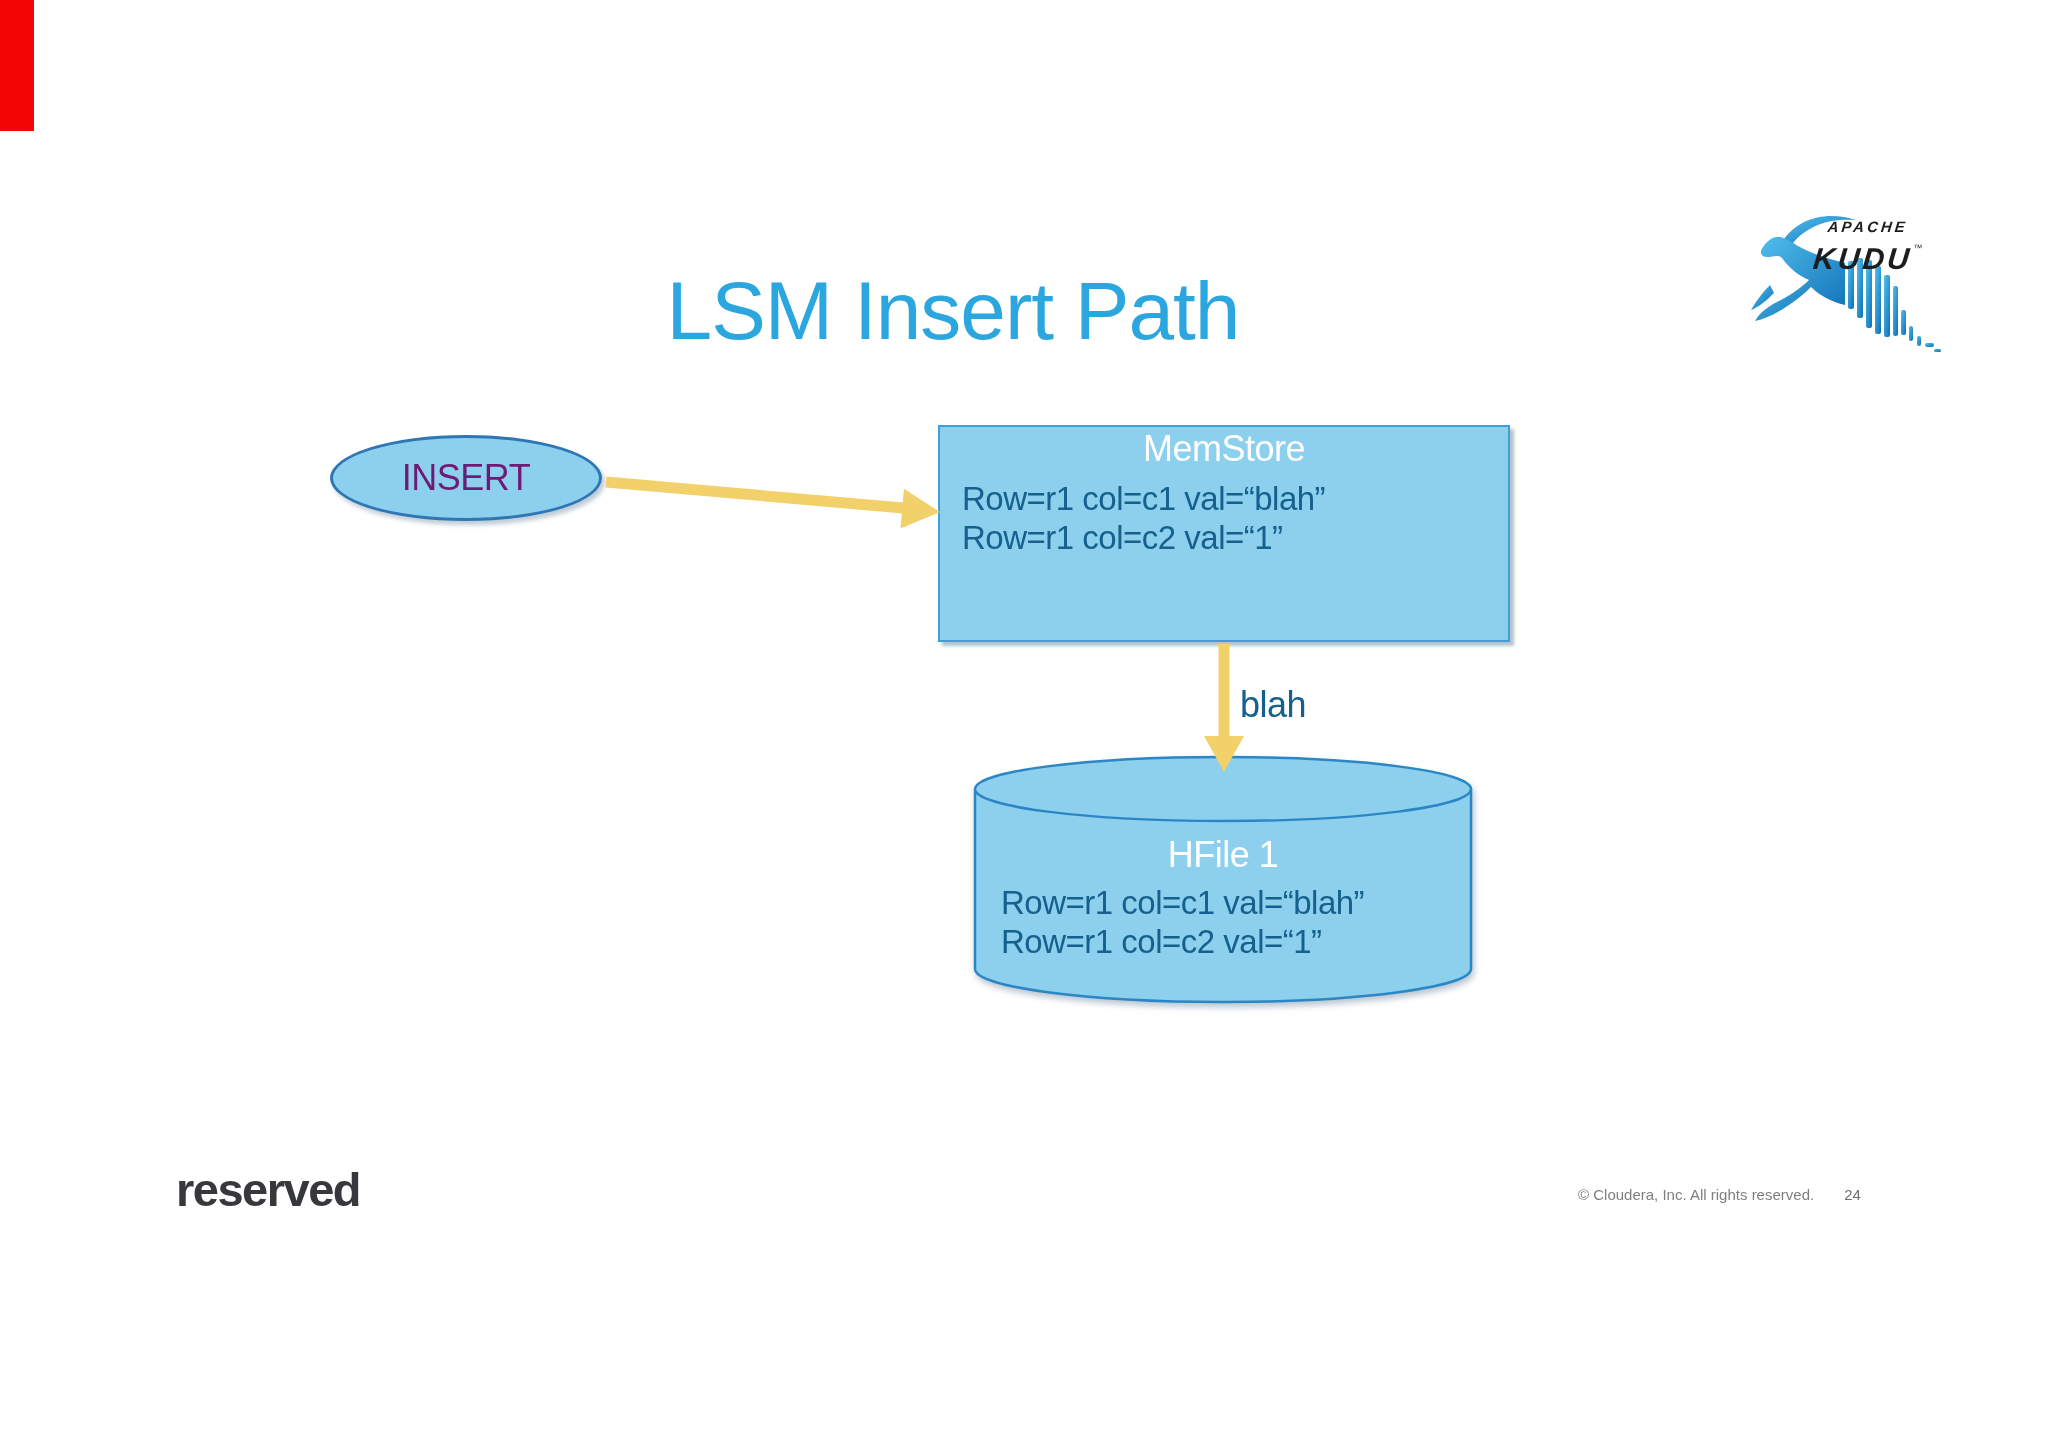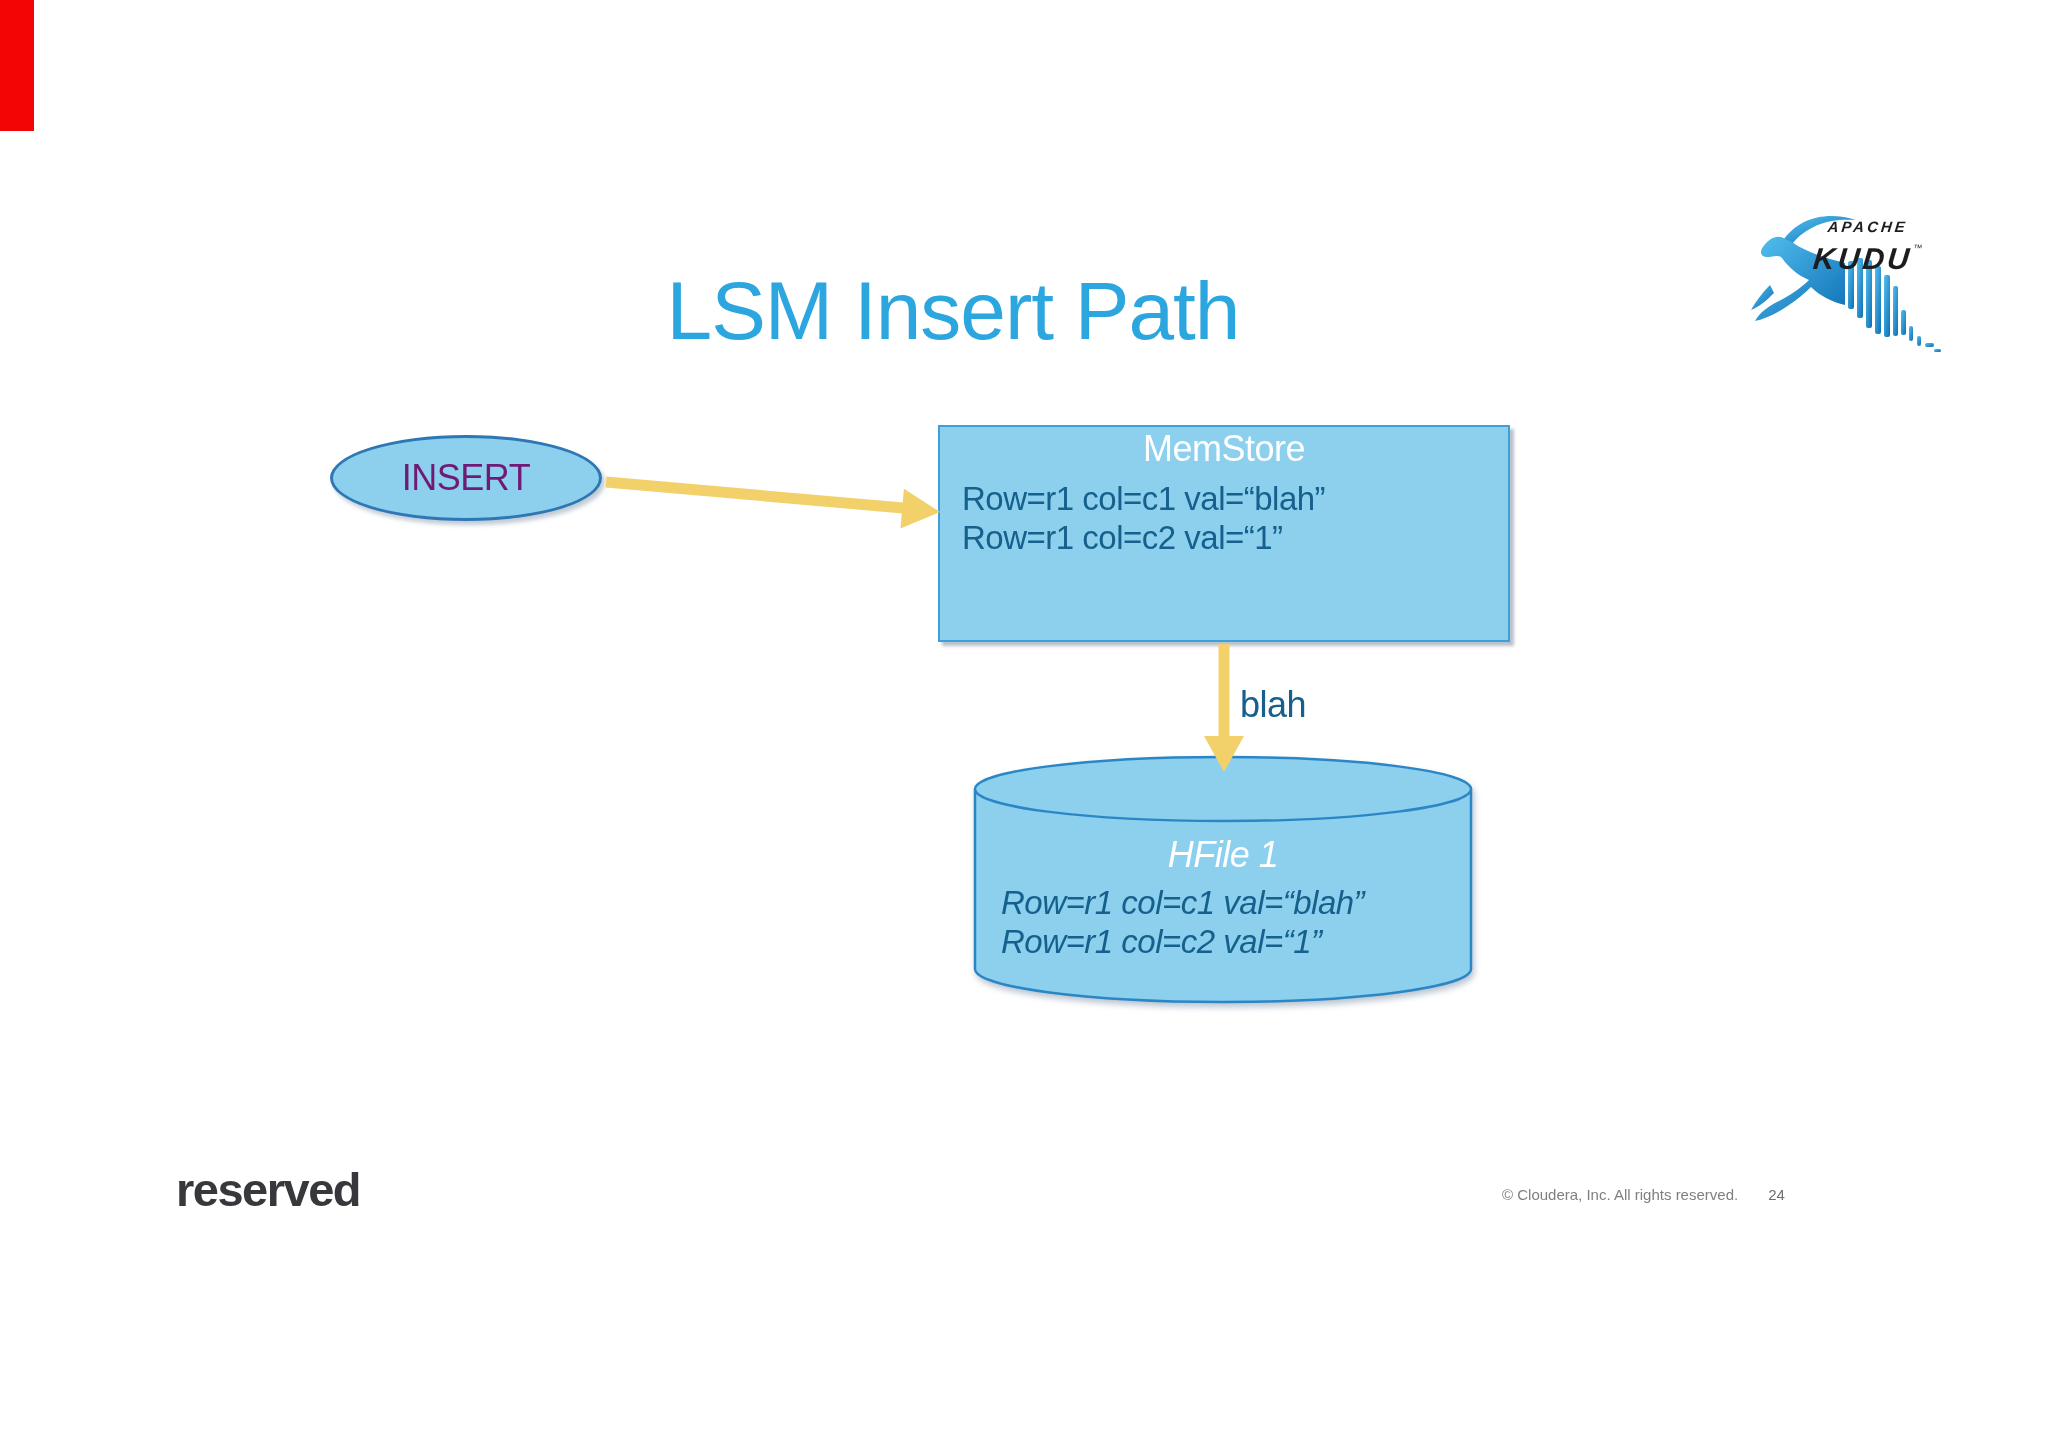"HFile 1" .cyl-text { font-style: italic -> none }
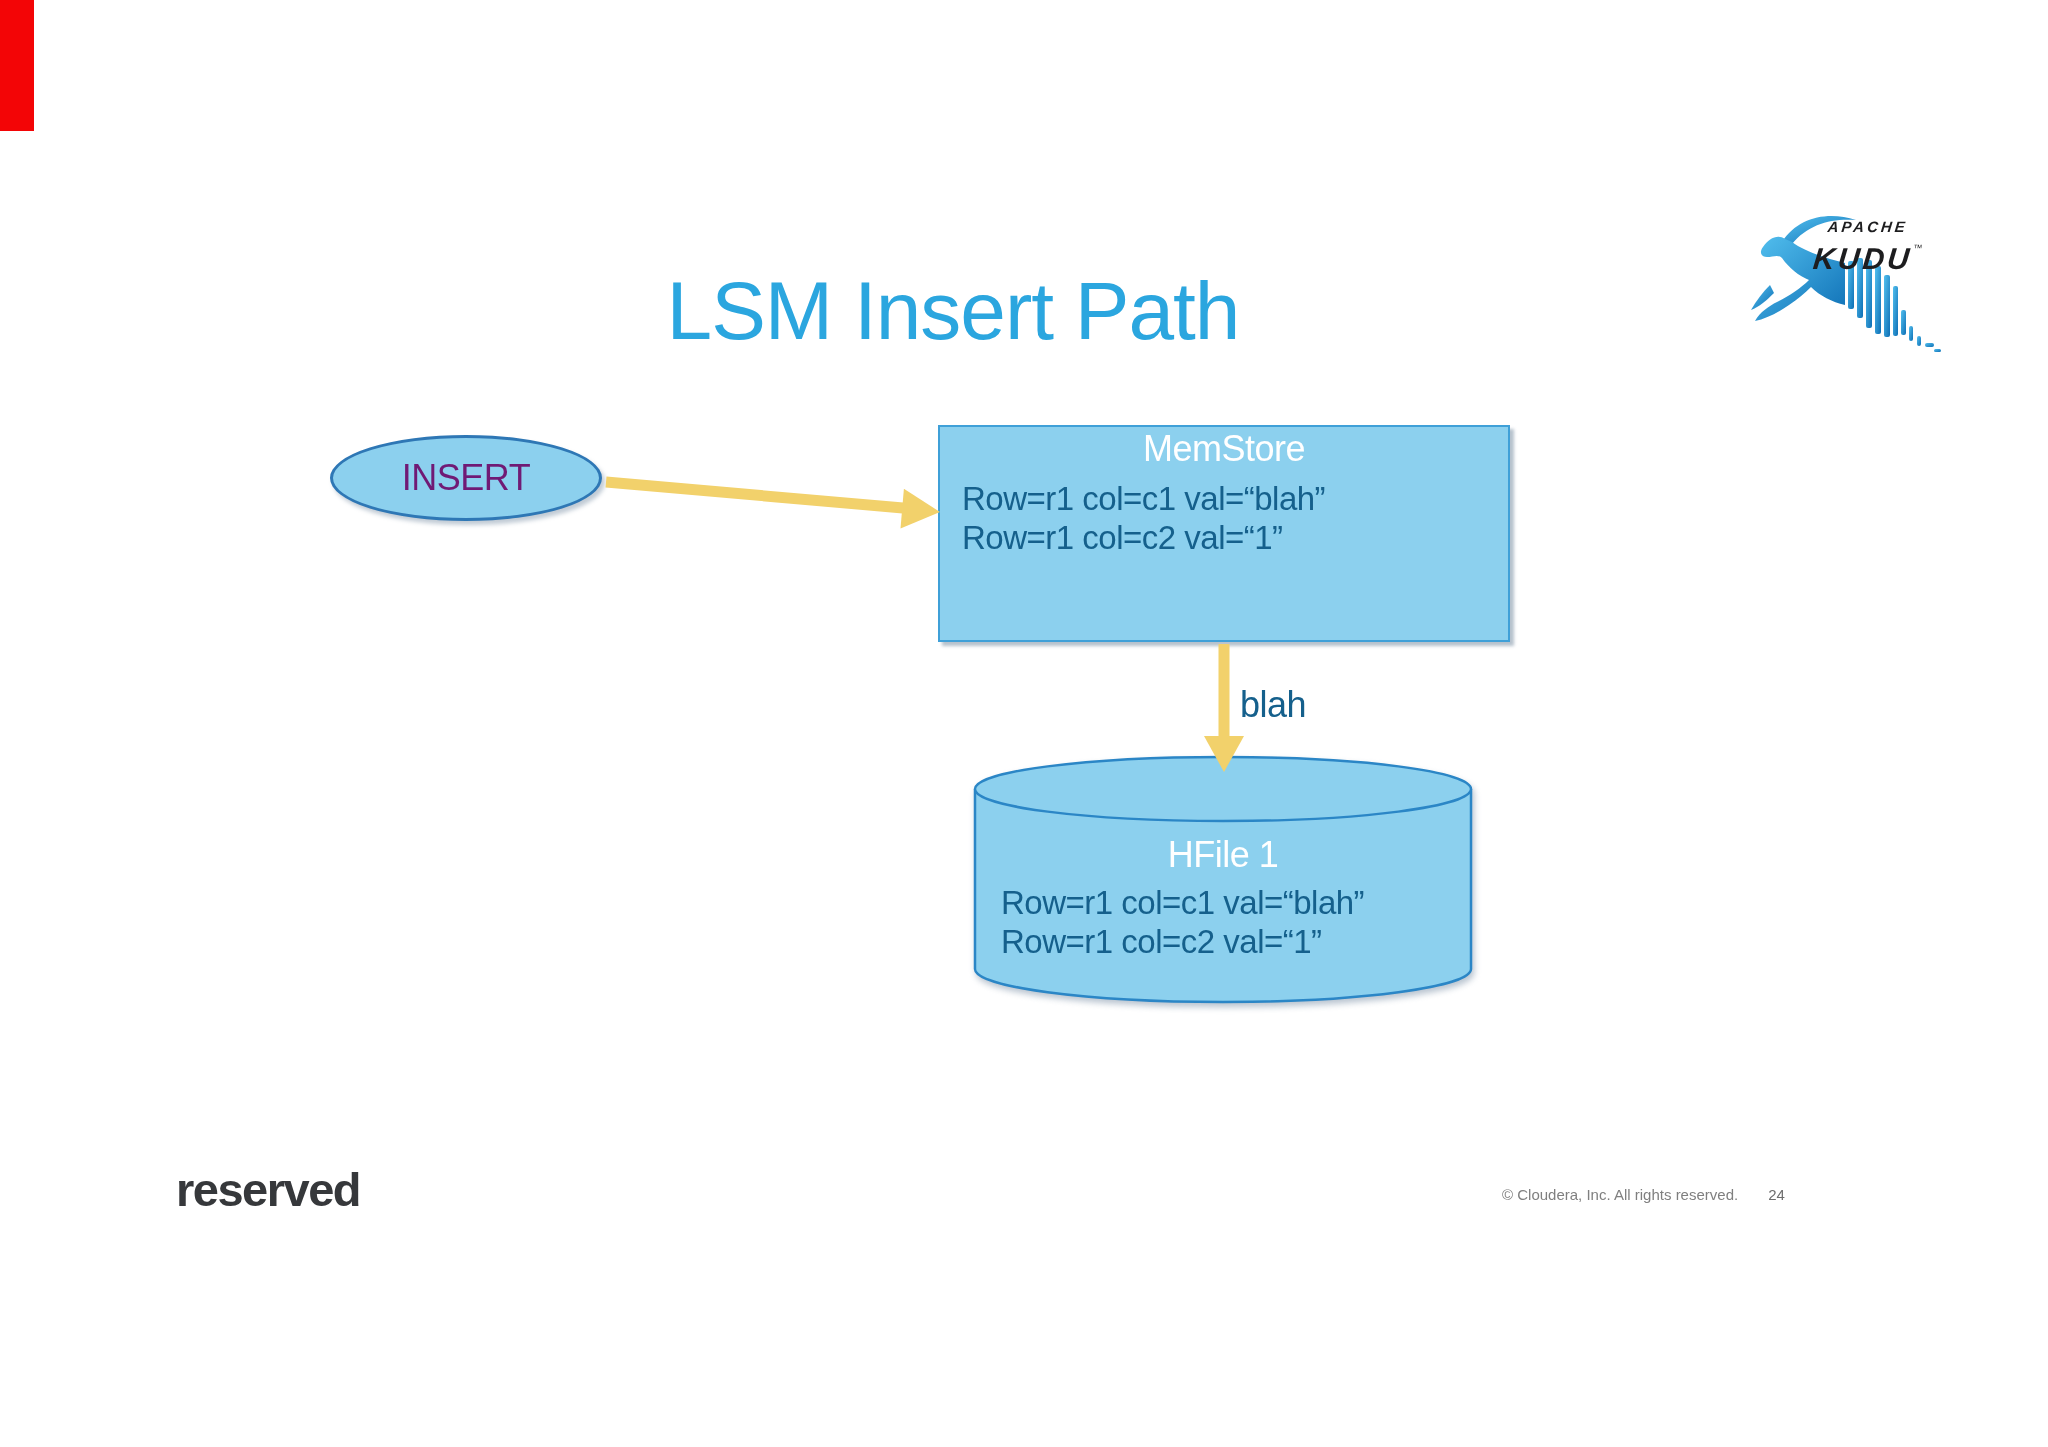"© Cloudera, Inc. All rights" .footer-right { left: 1502px -> 1578px }
